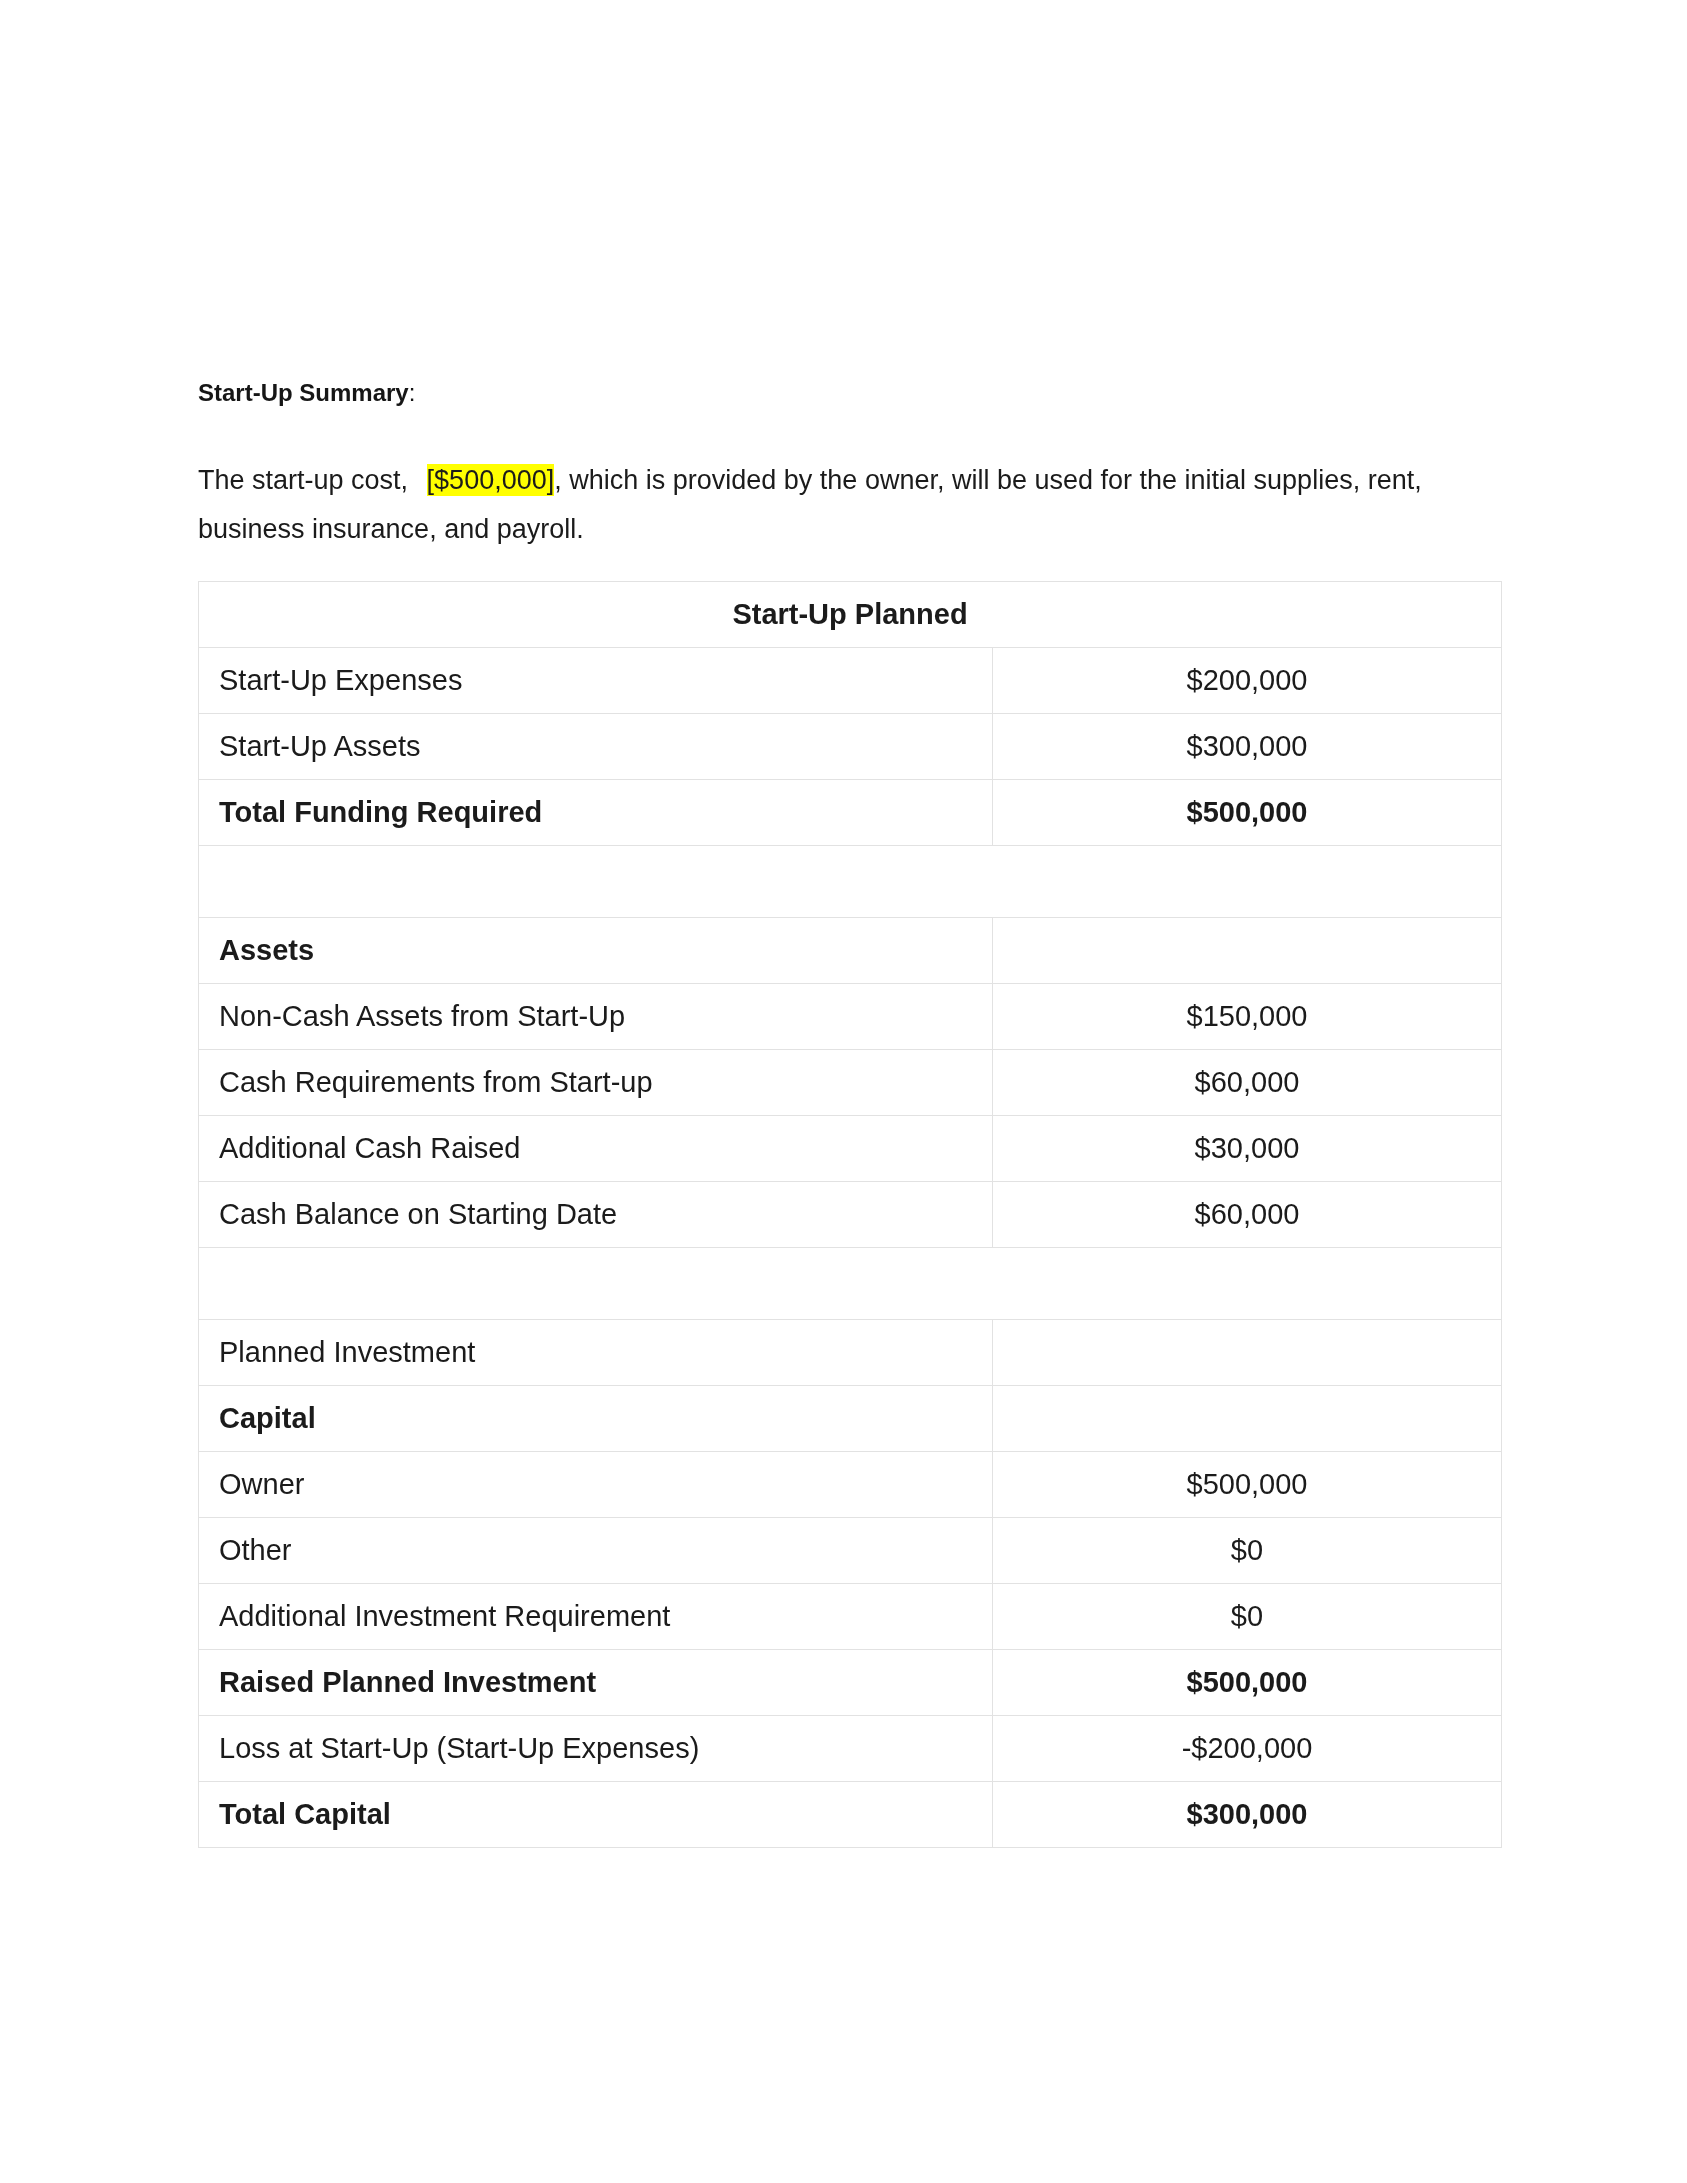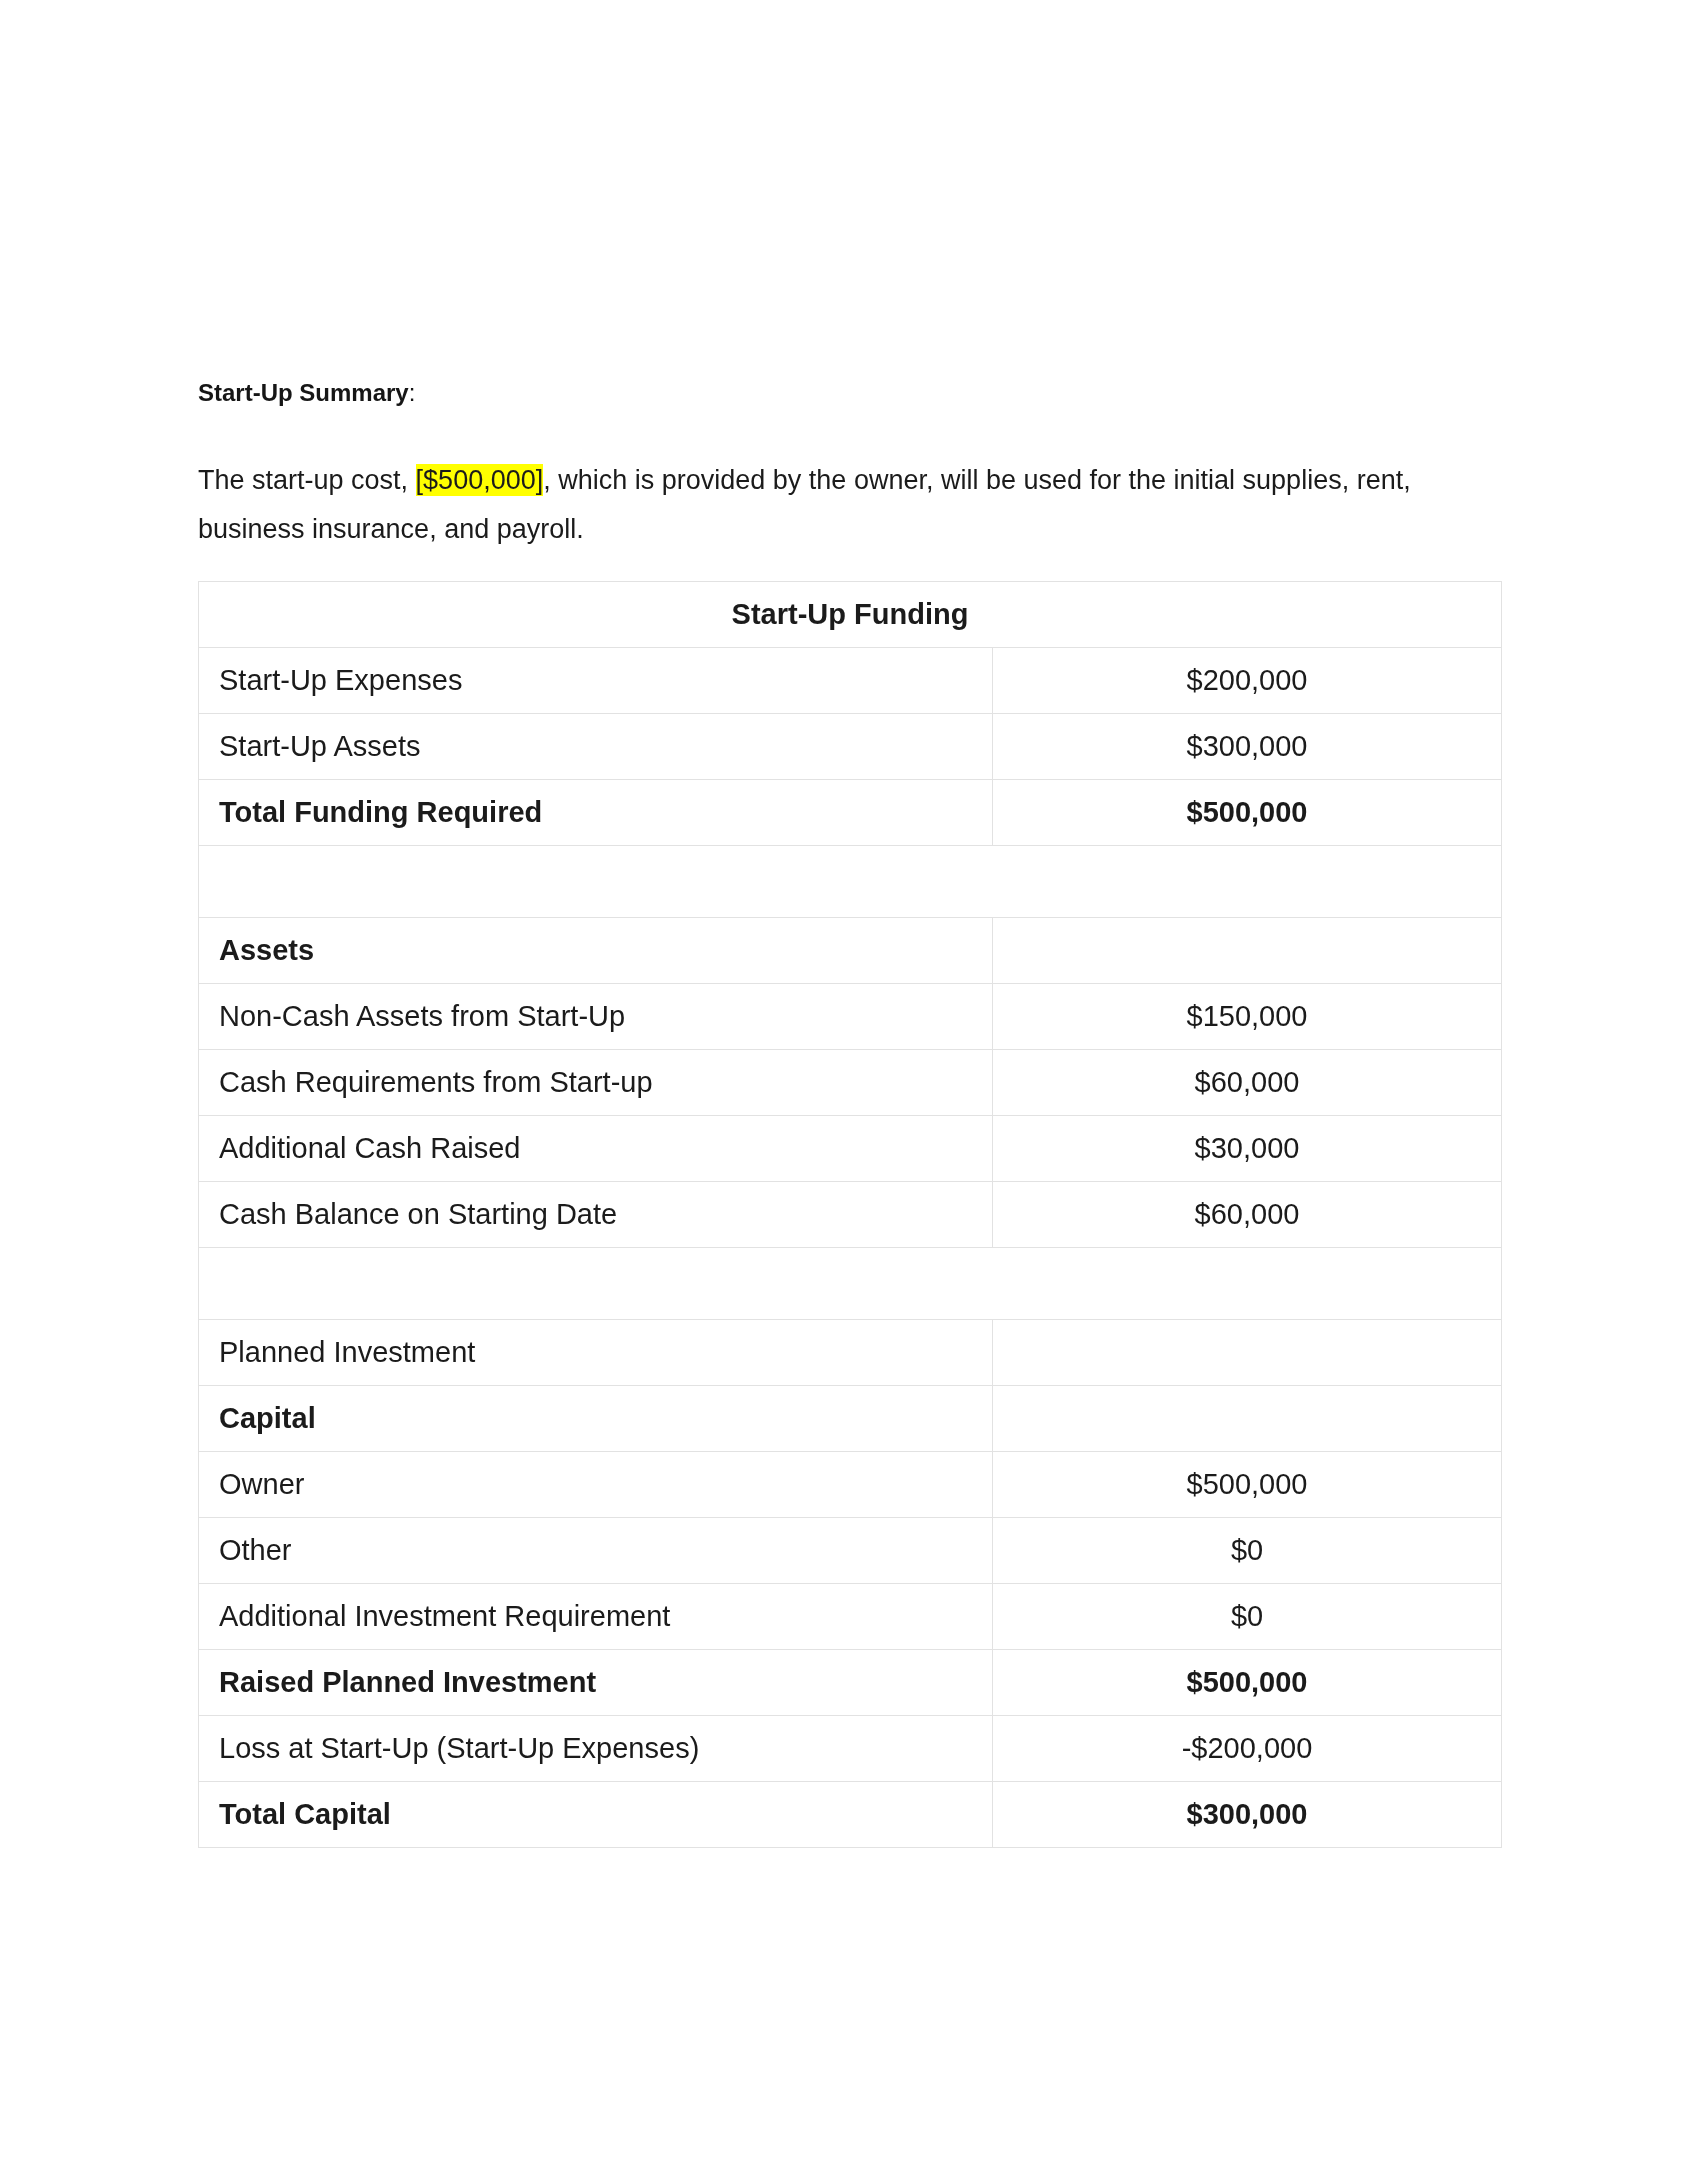"[$500,000]" span.hl { margin-left: none -> 11px }
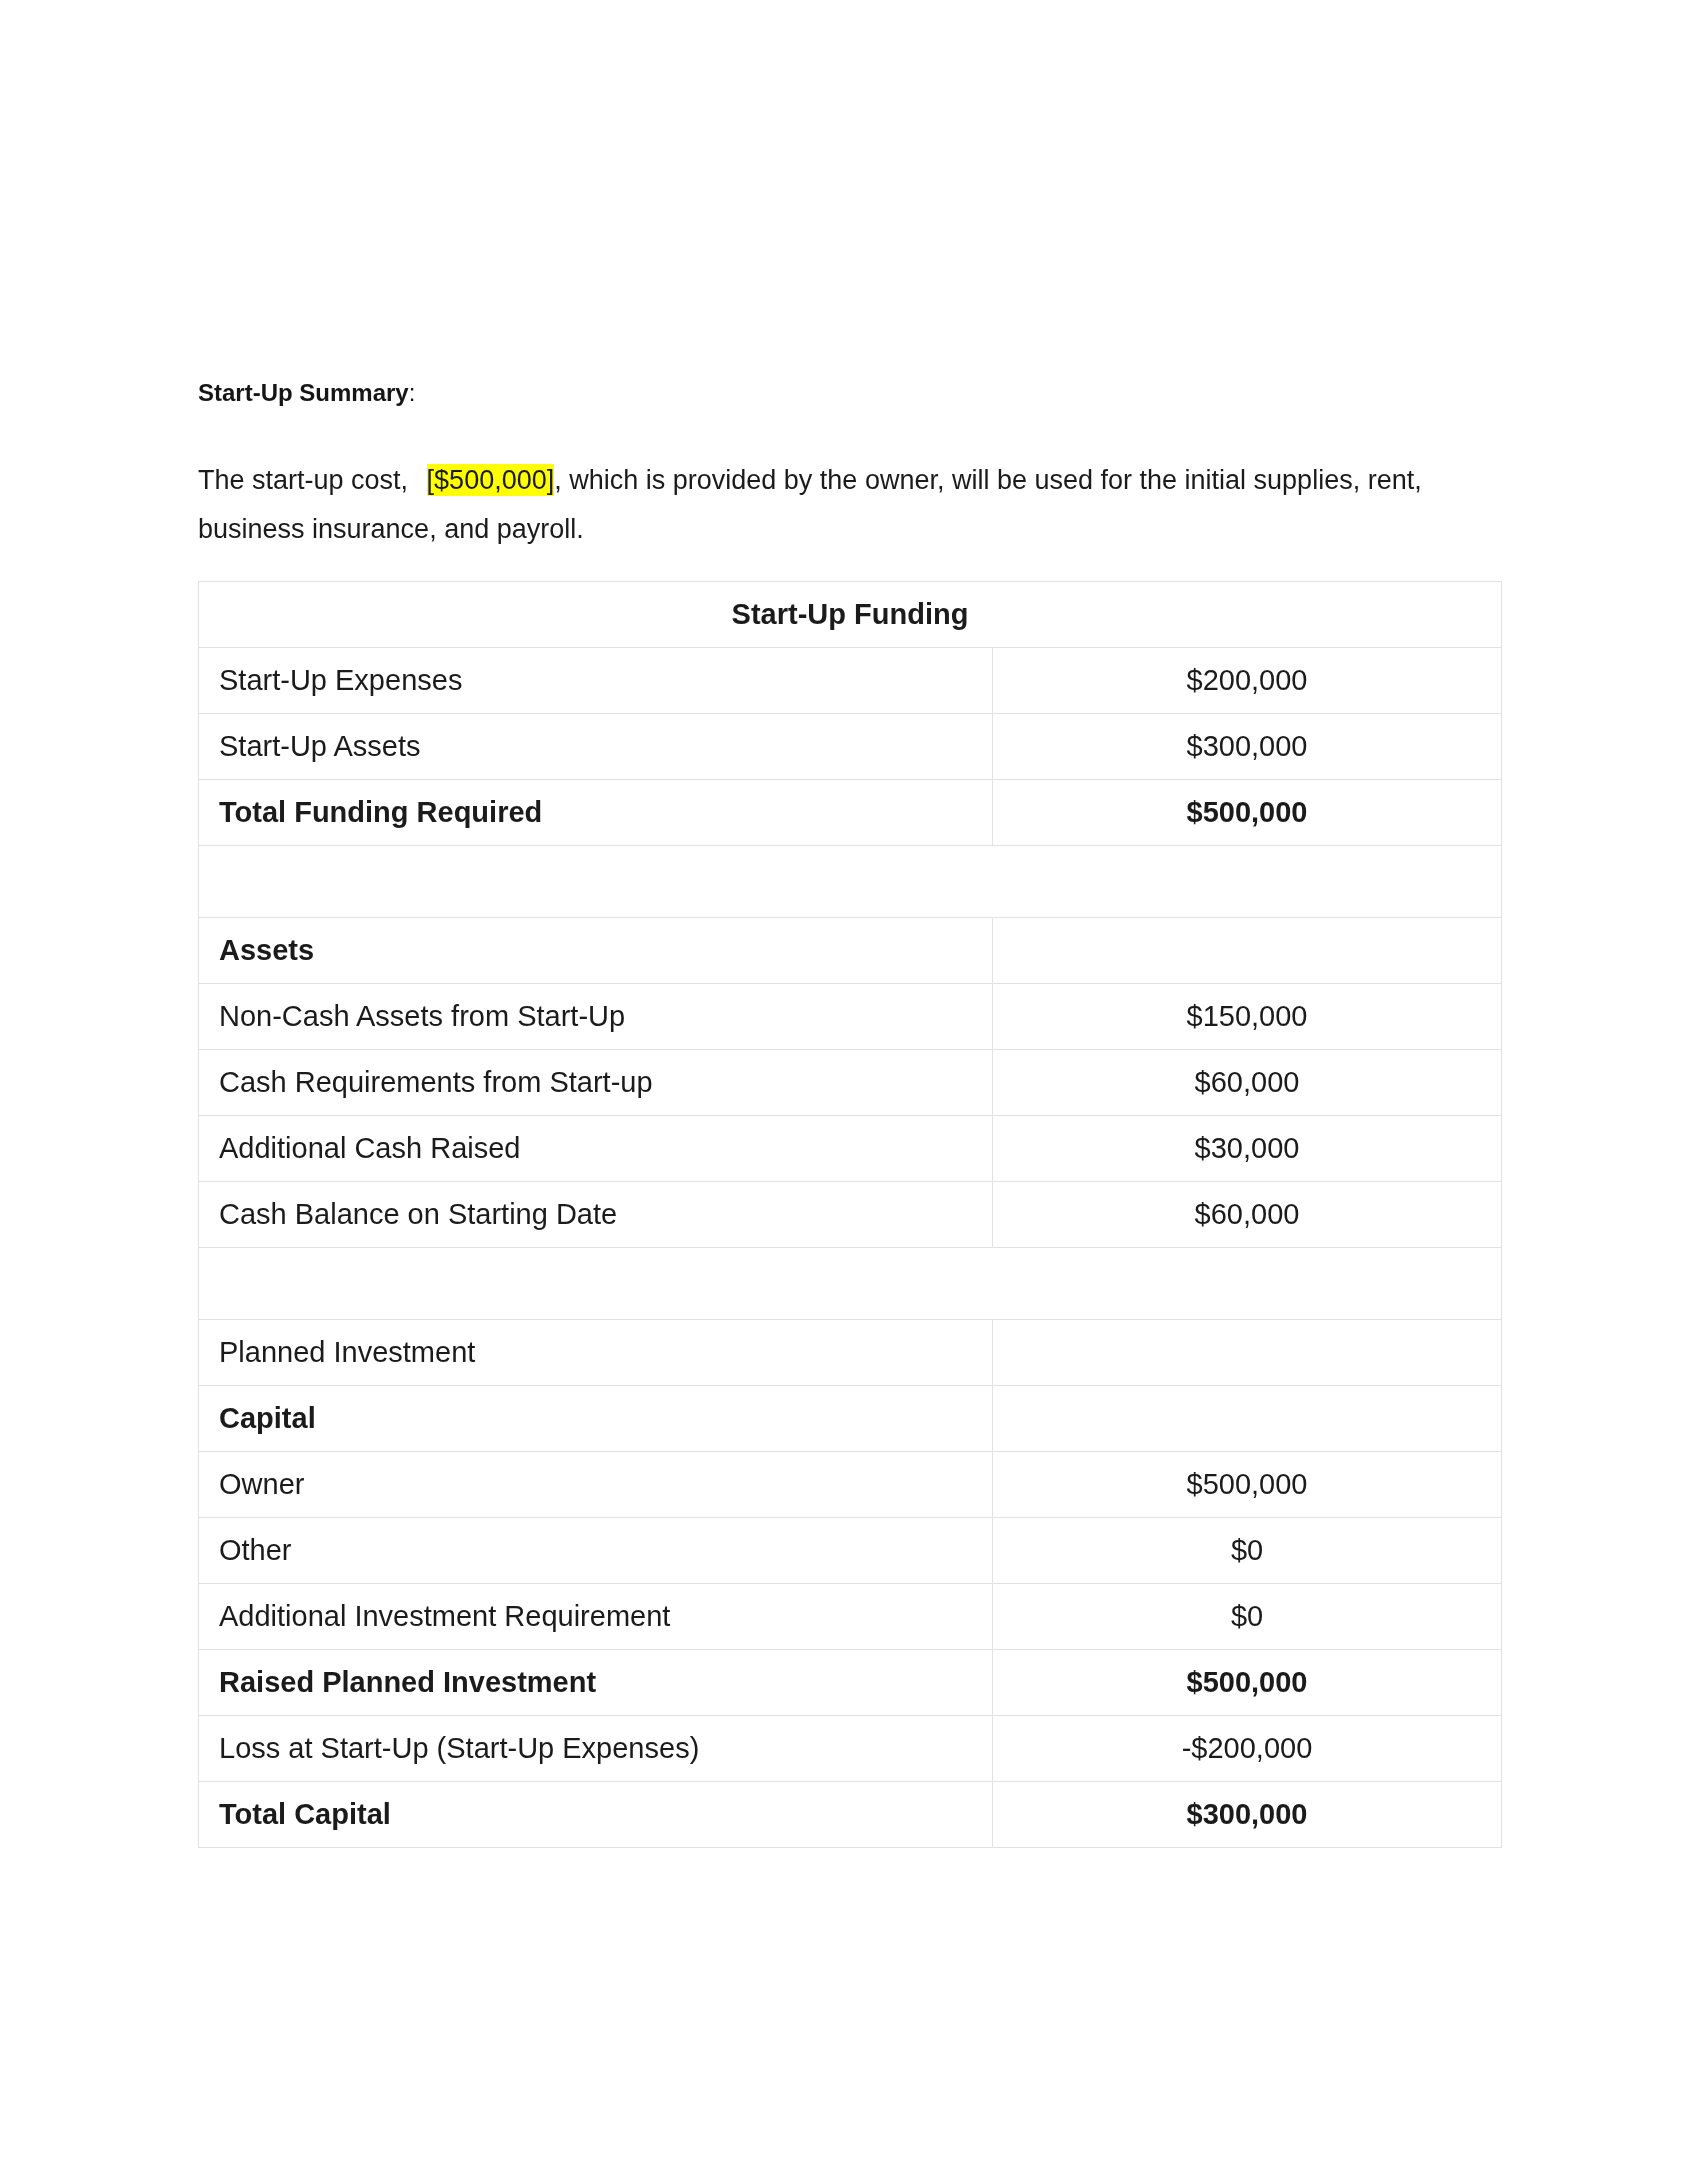"Start-Up Funding" td.title { text: Funding -> Planned }
